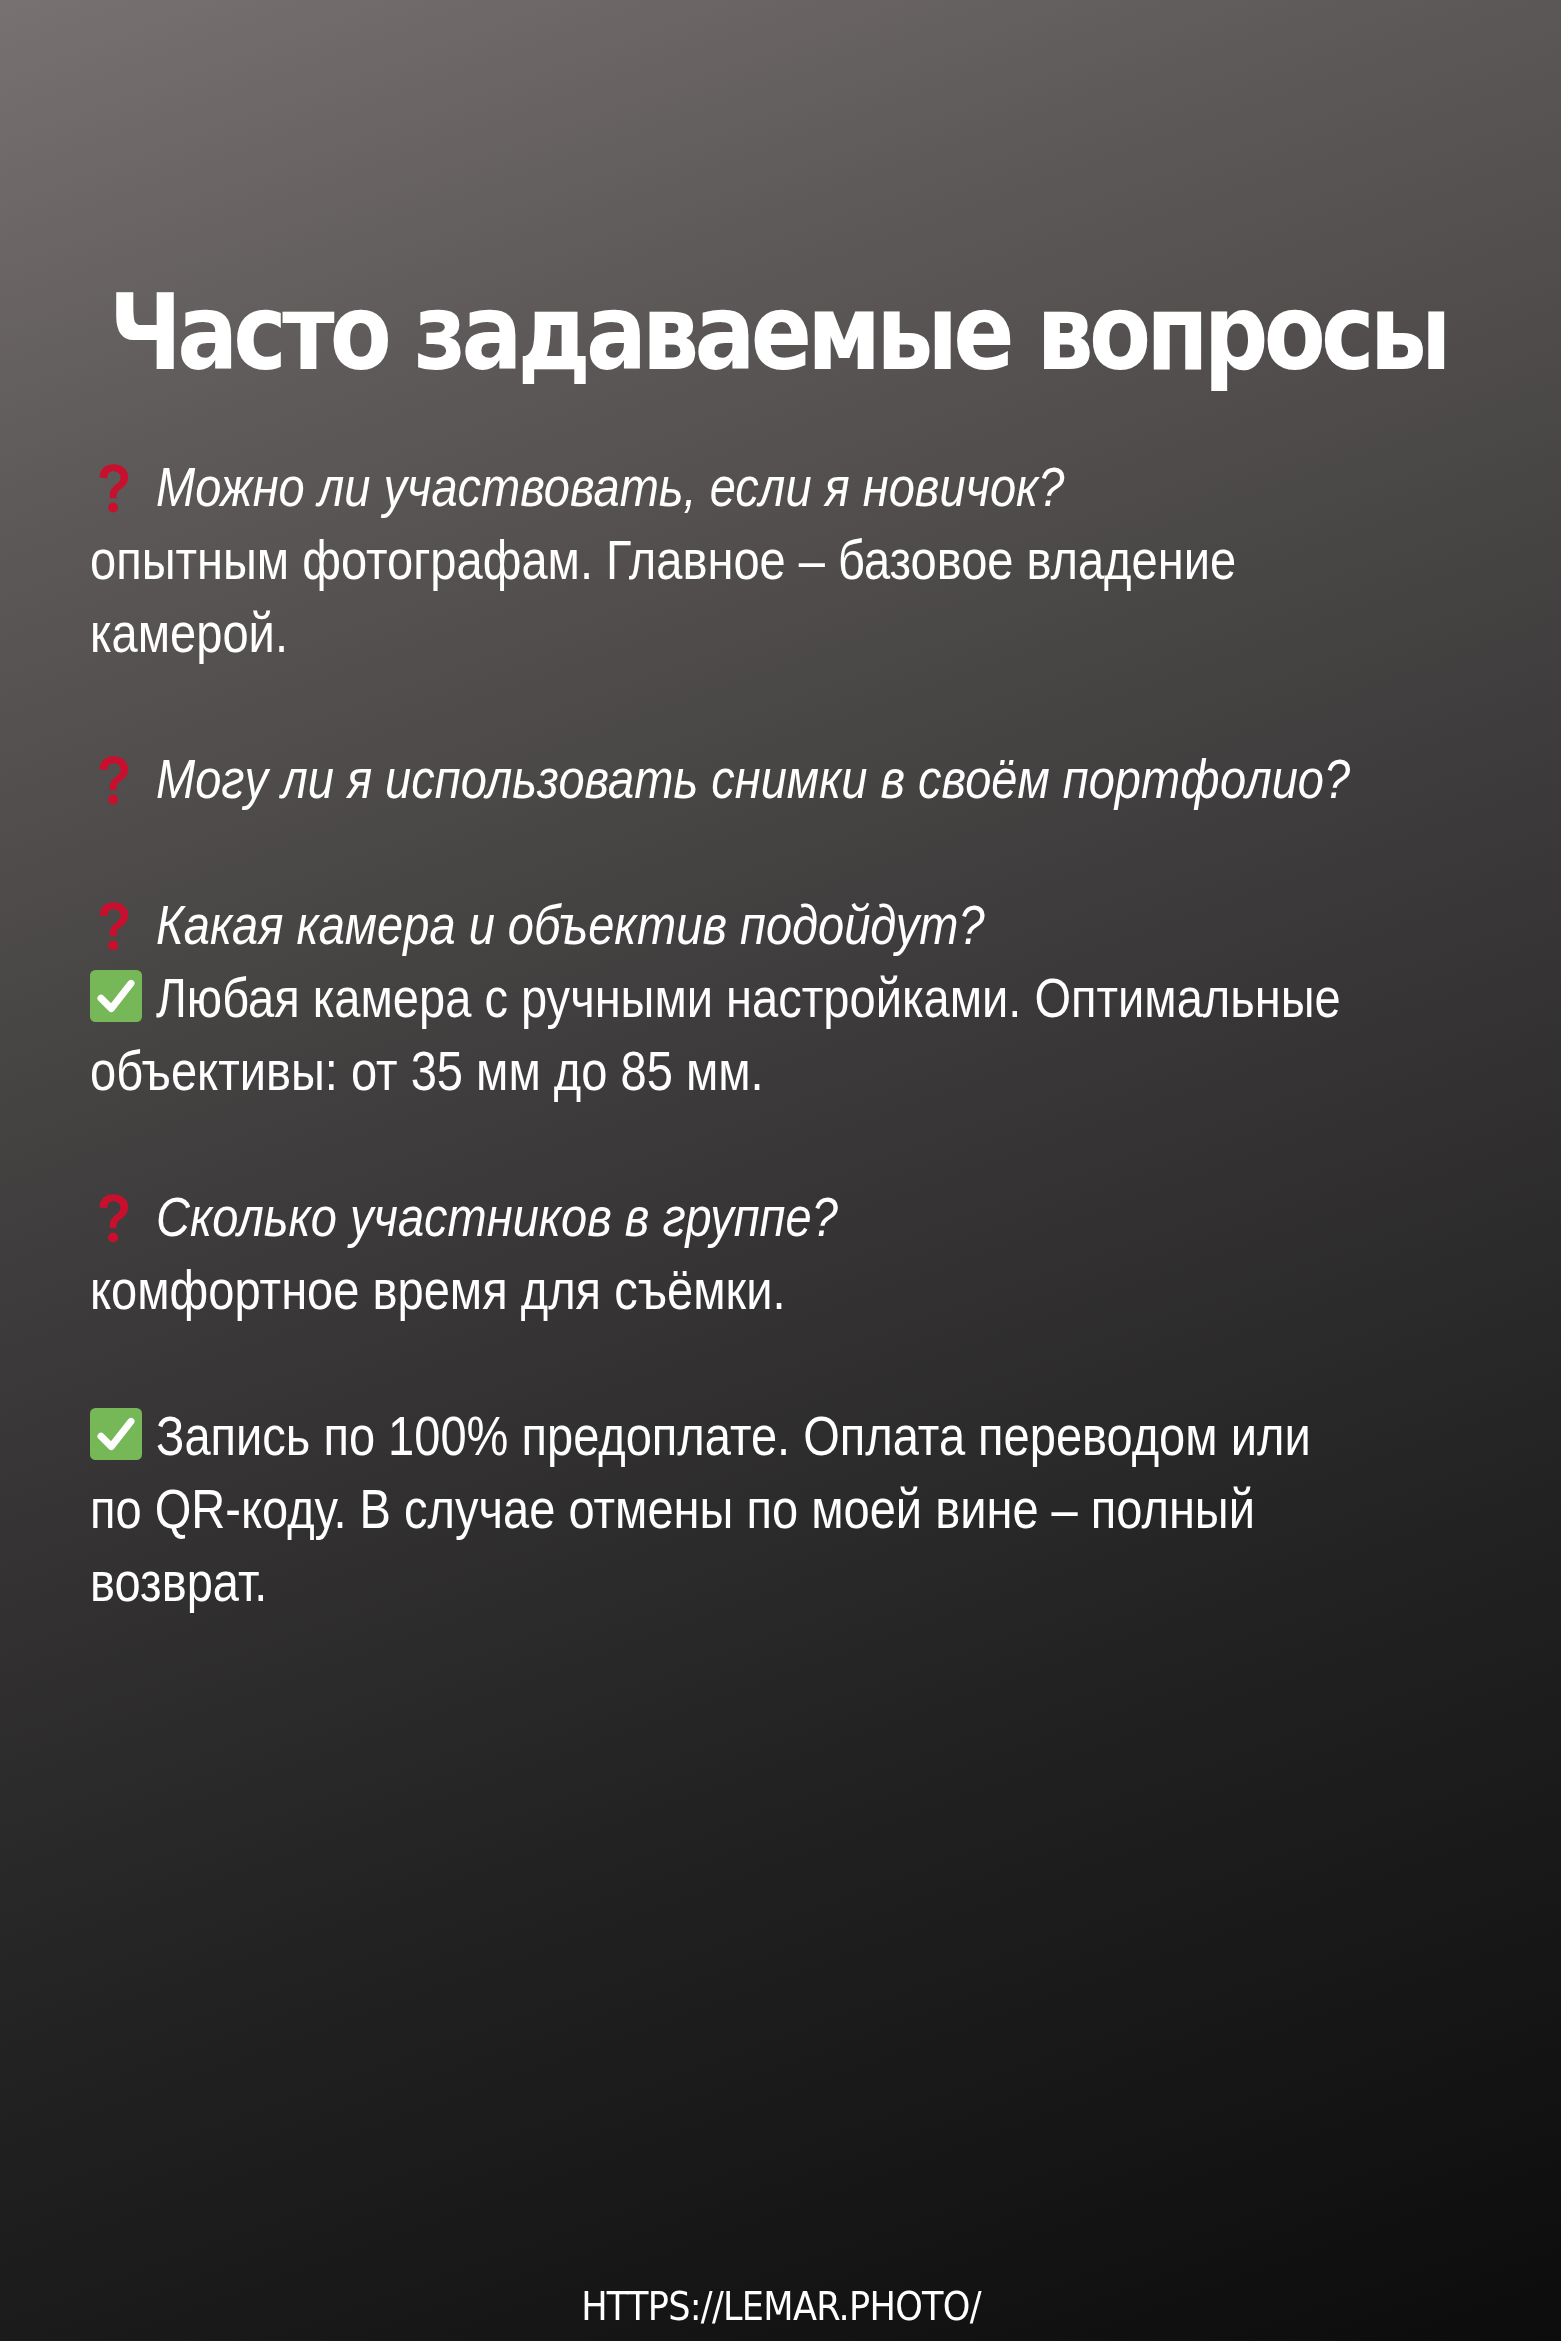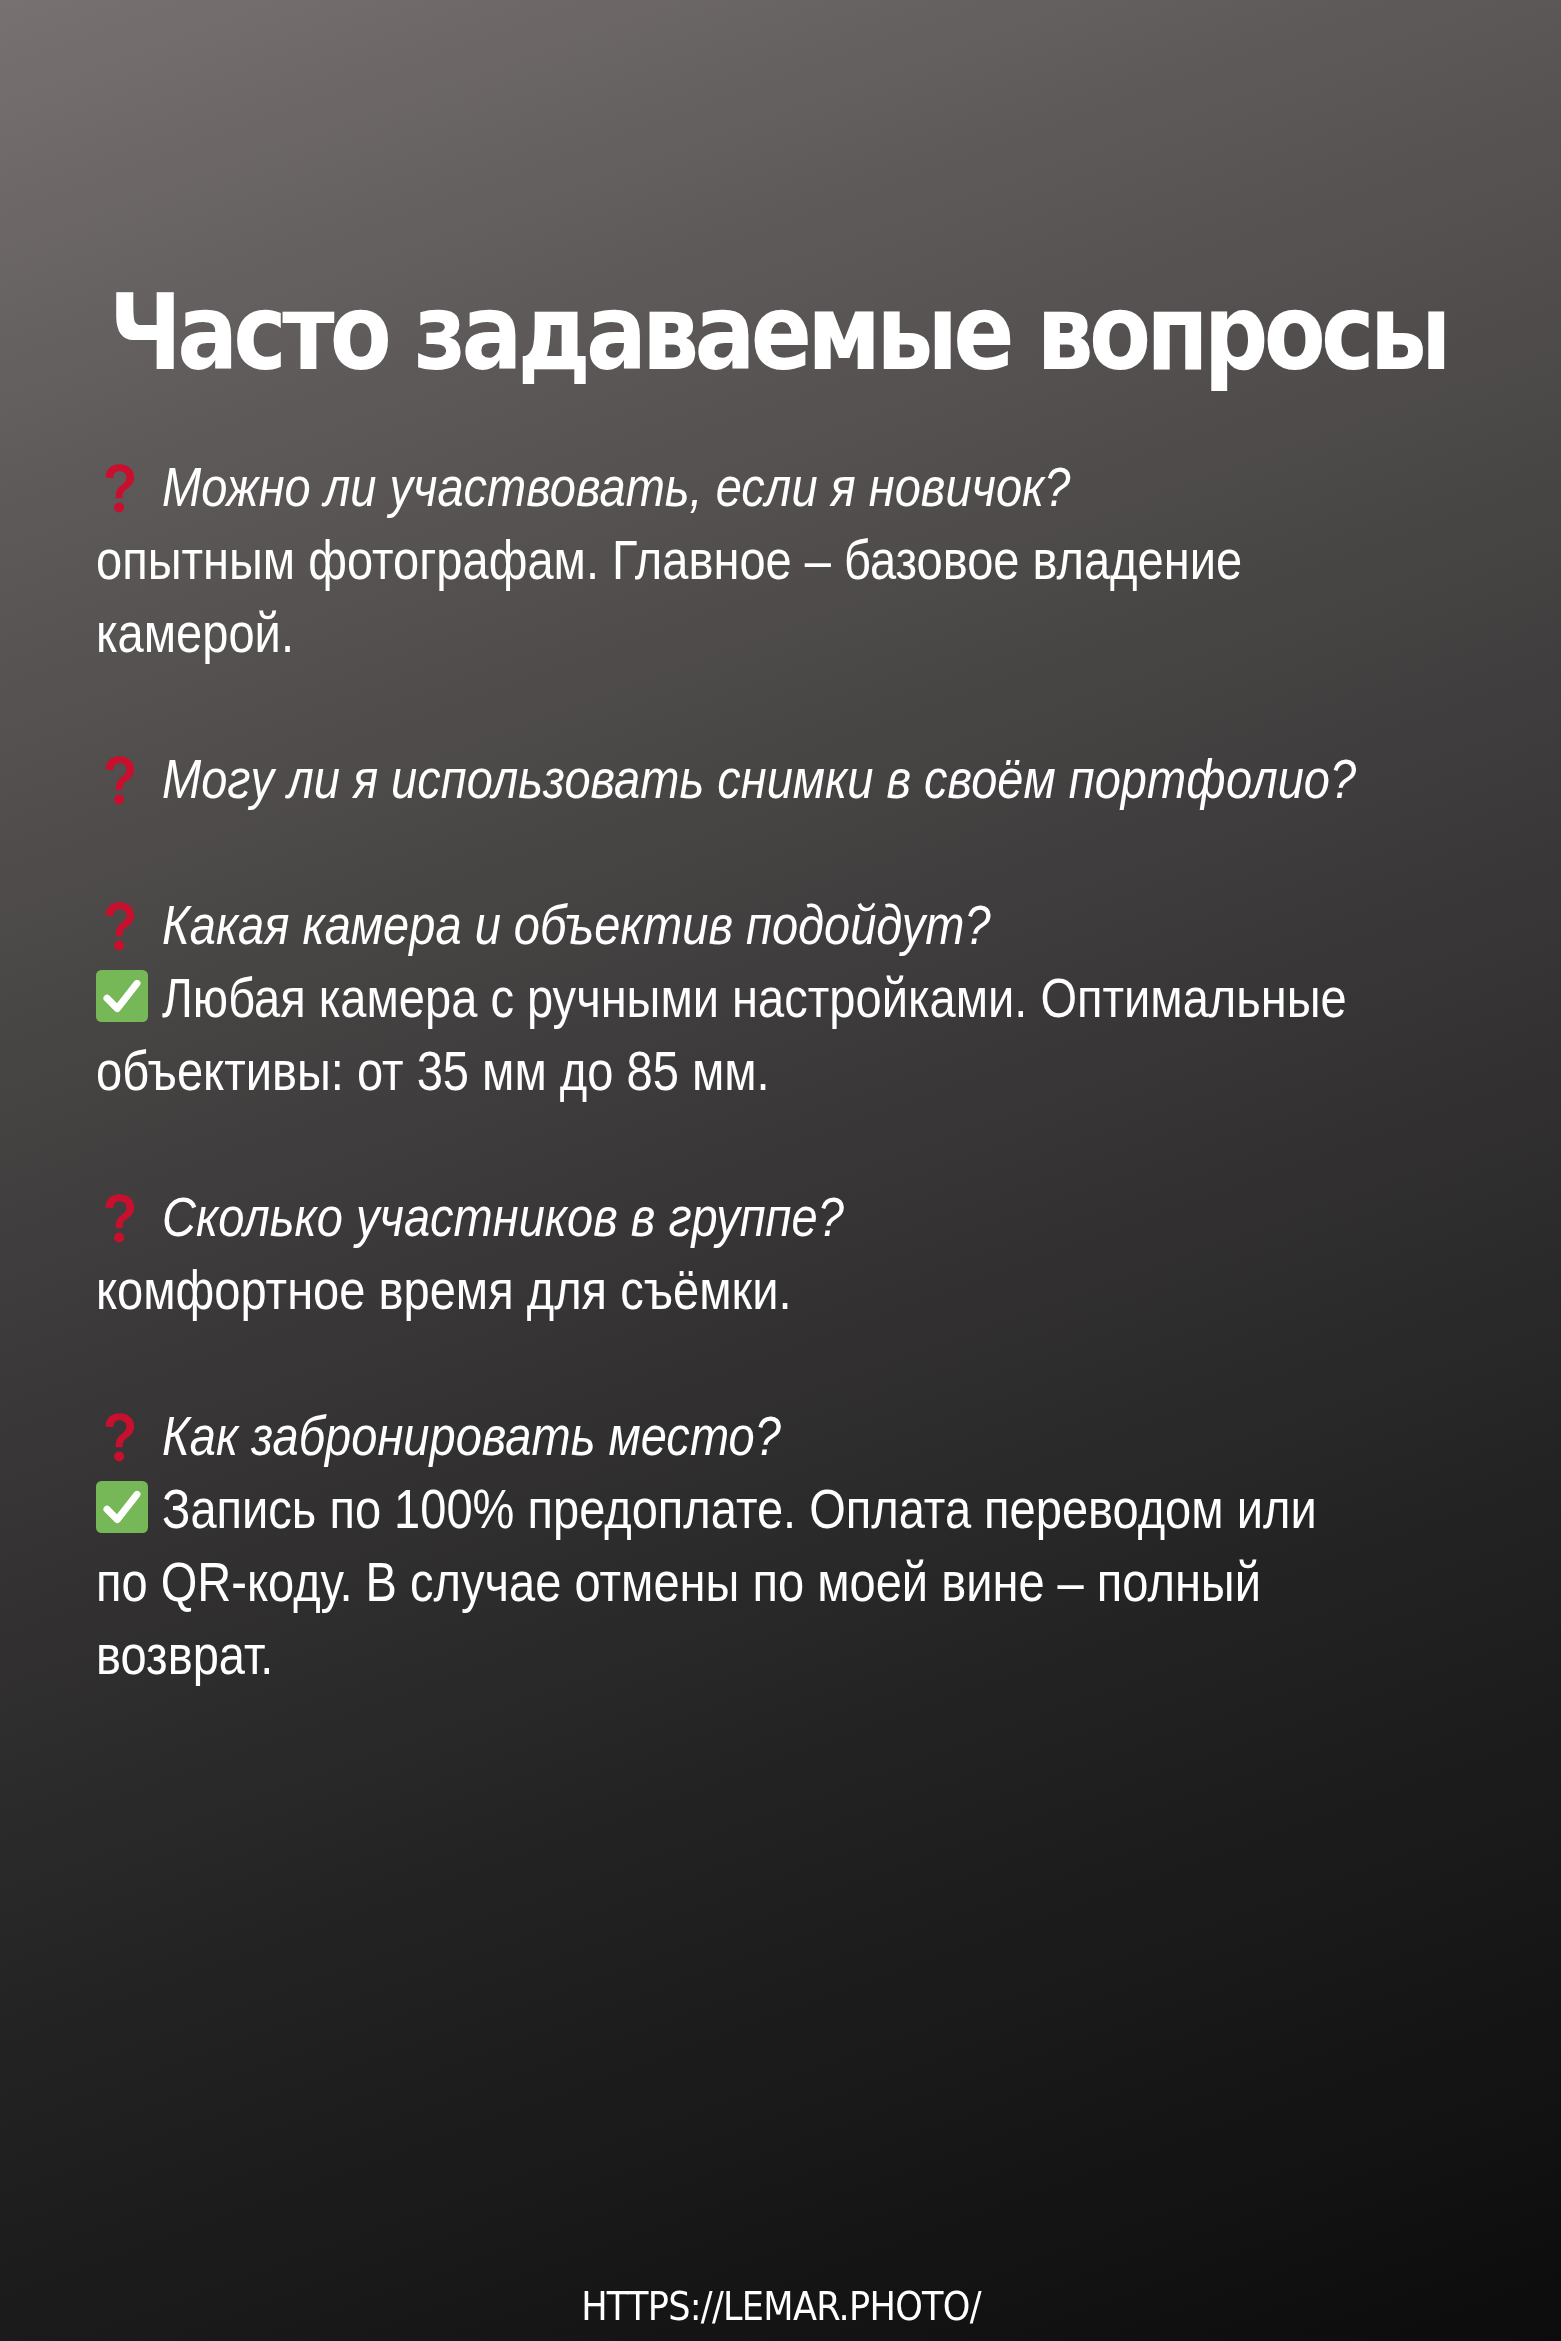"Можно ли участвовать, если я" .faq { left: 18px -> 12px }
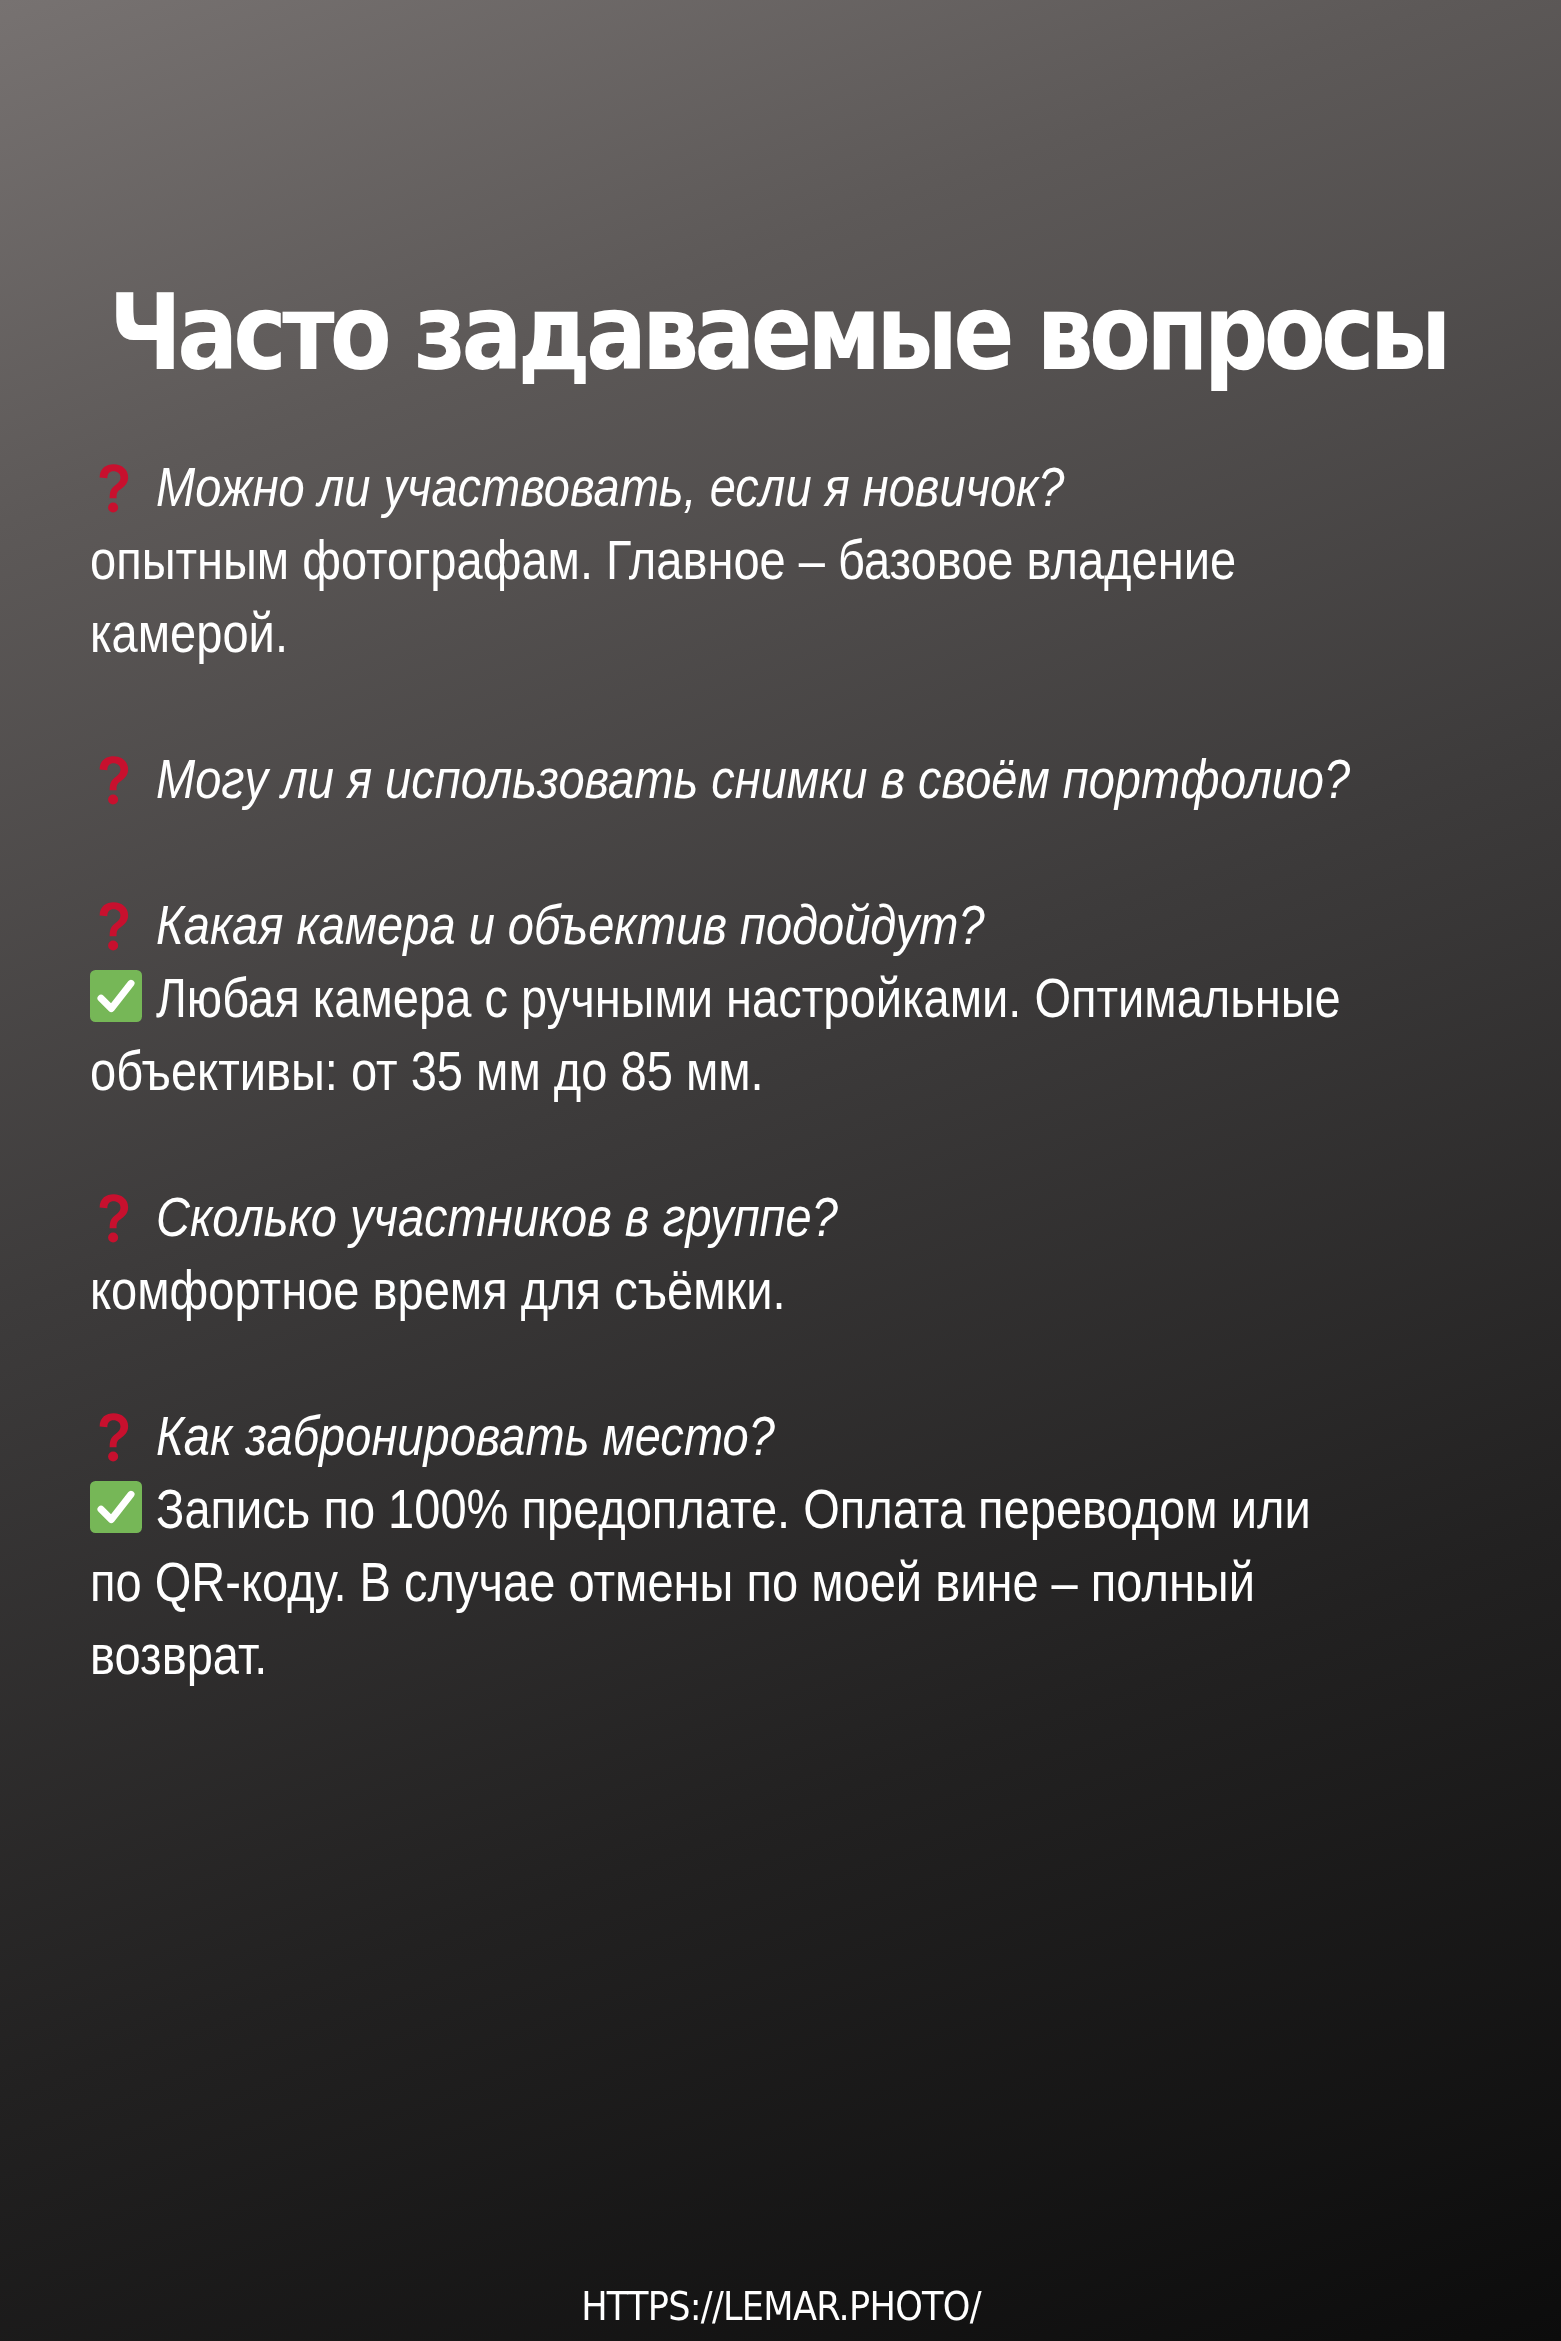"Как забронировать место?" div.line { html: <div> <svg> <path></path> <circle></circle> </svg> <span>Как забронировать место?</span> </div> -> none }
